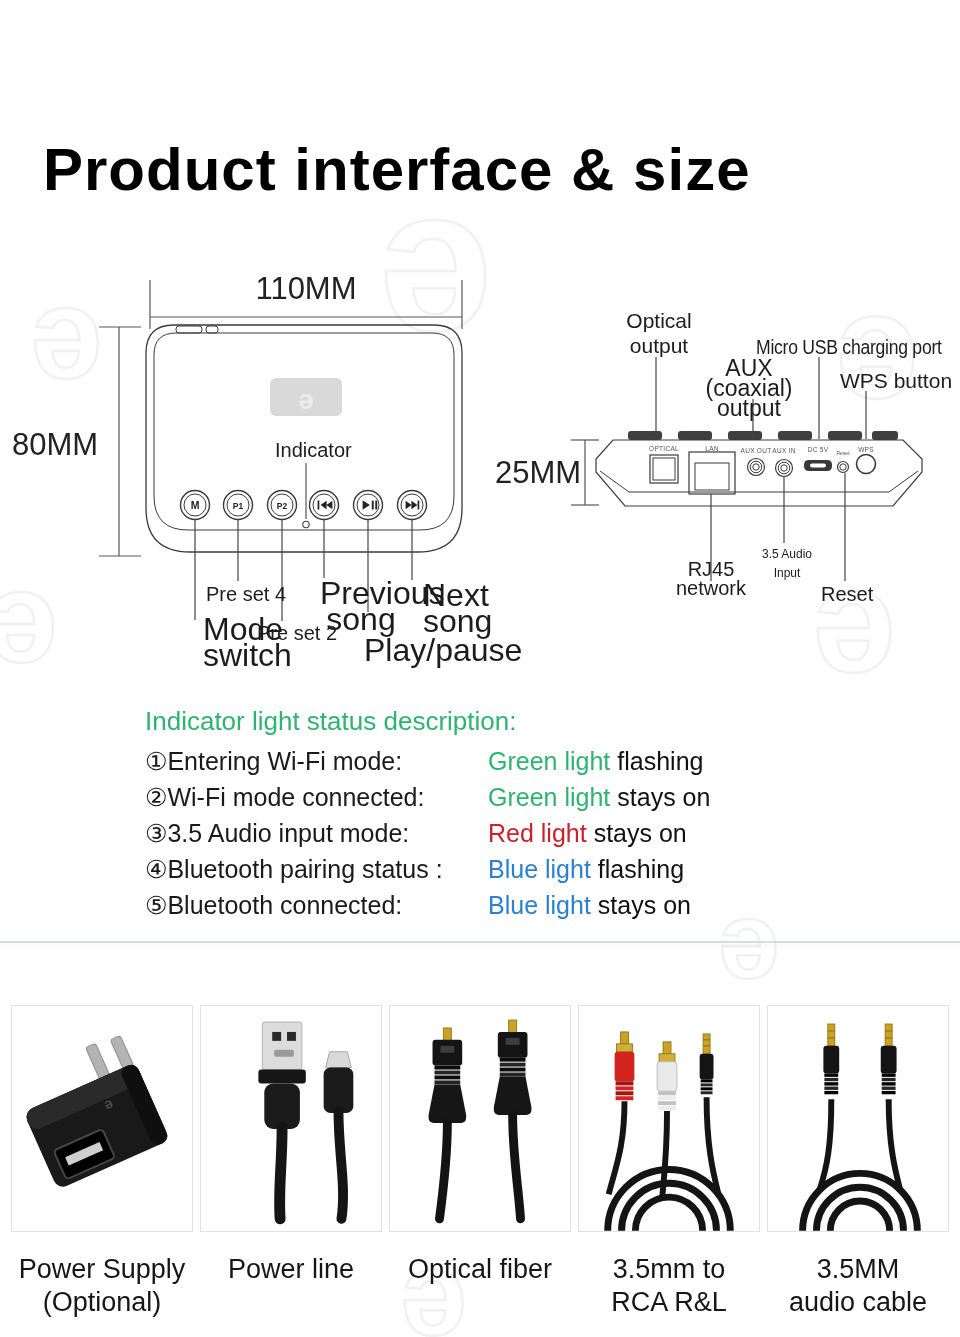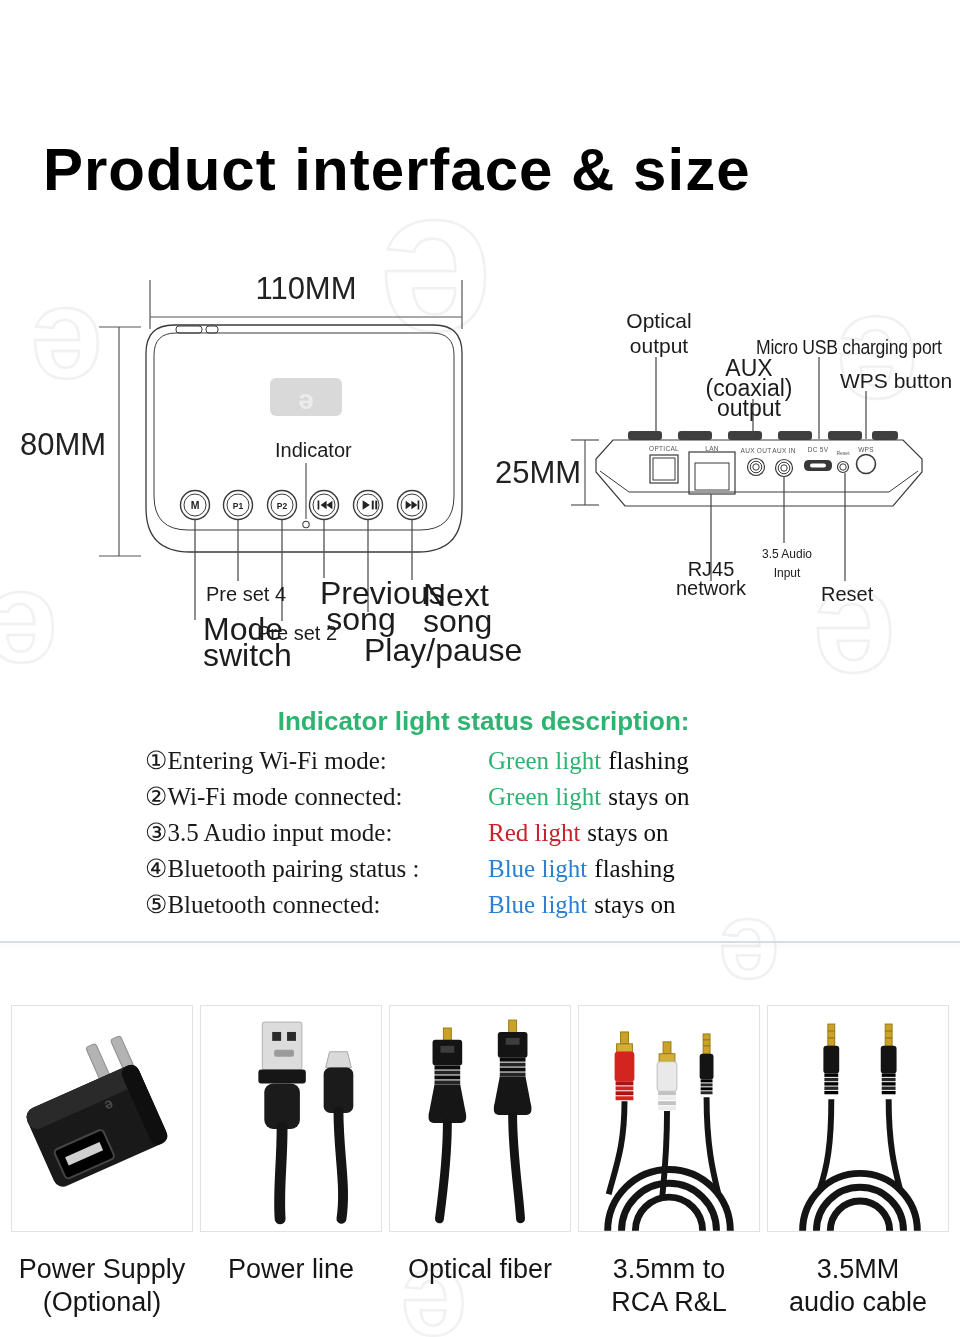"80MM" div.lbl { left: 20px -> 12px }
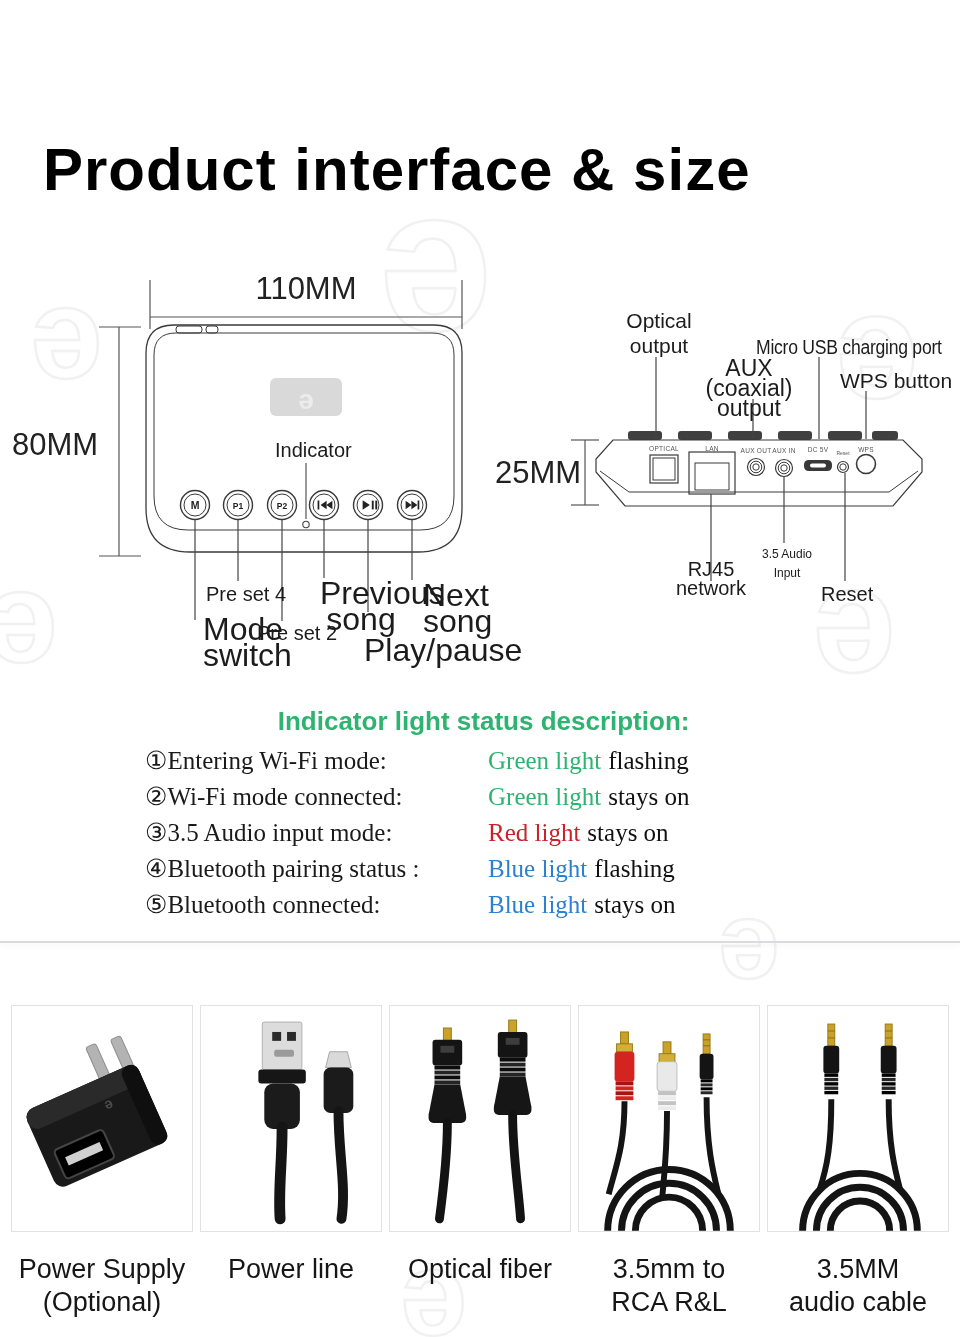"Indicator light status description:" .status-title { font-weight: 700 -> 400; text-align: right -> none }
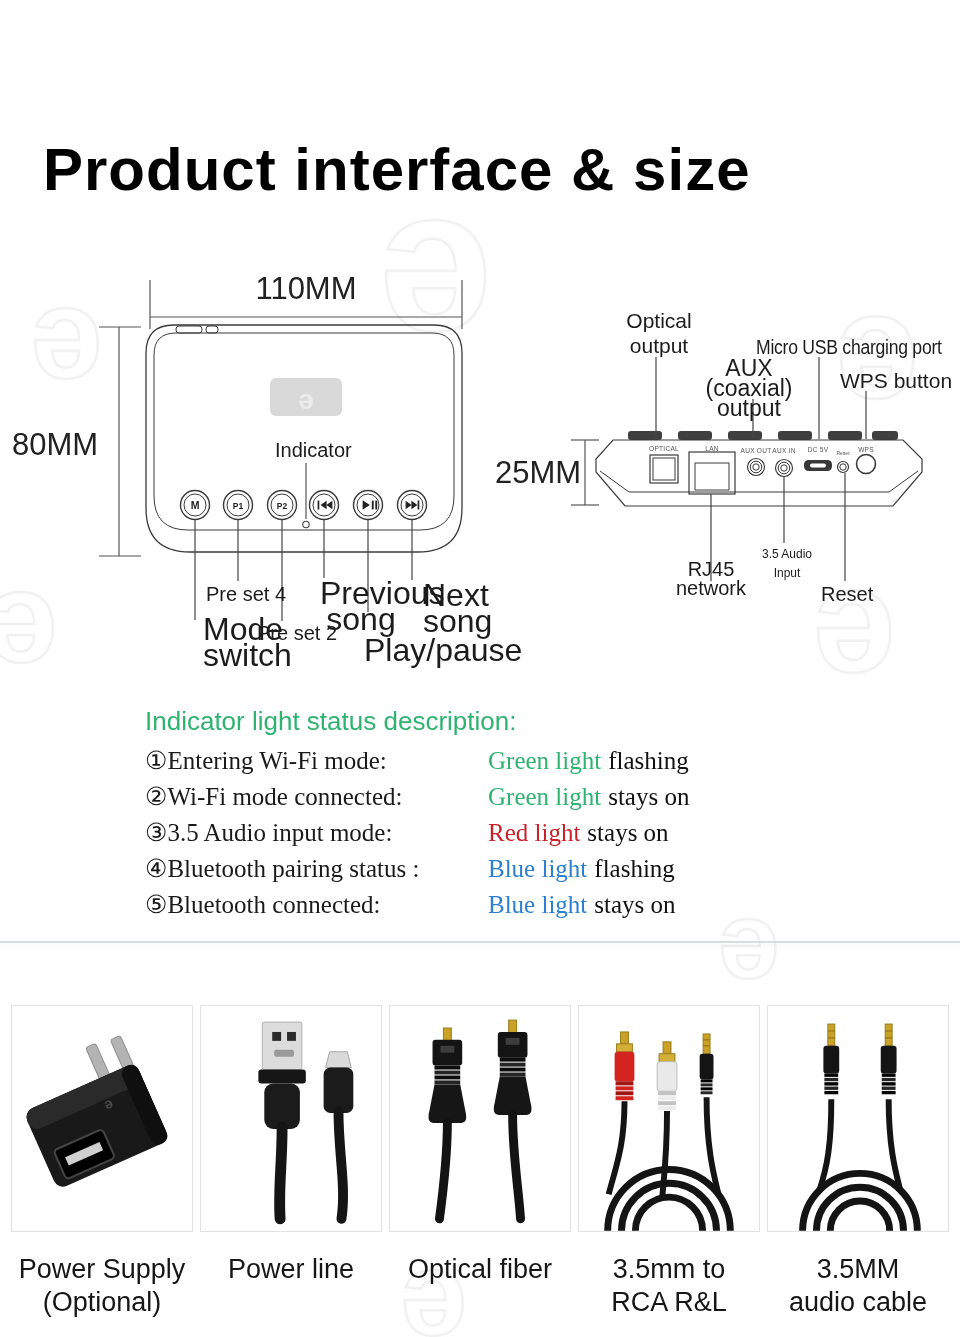"①Entering Wi-Fi mode:" .status-row { font-family: Liberation Serif, serif -> none }
